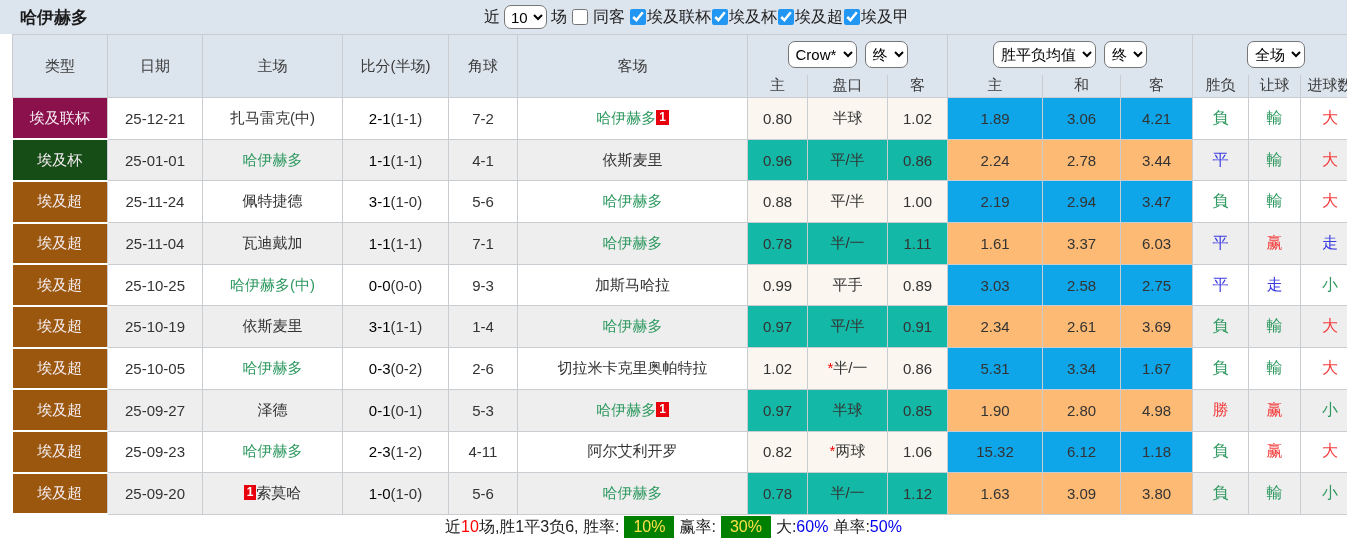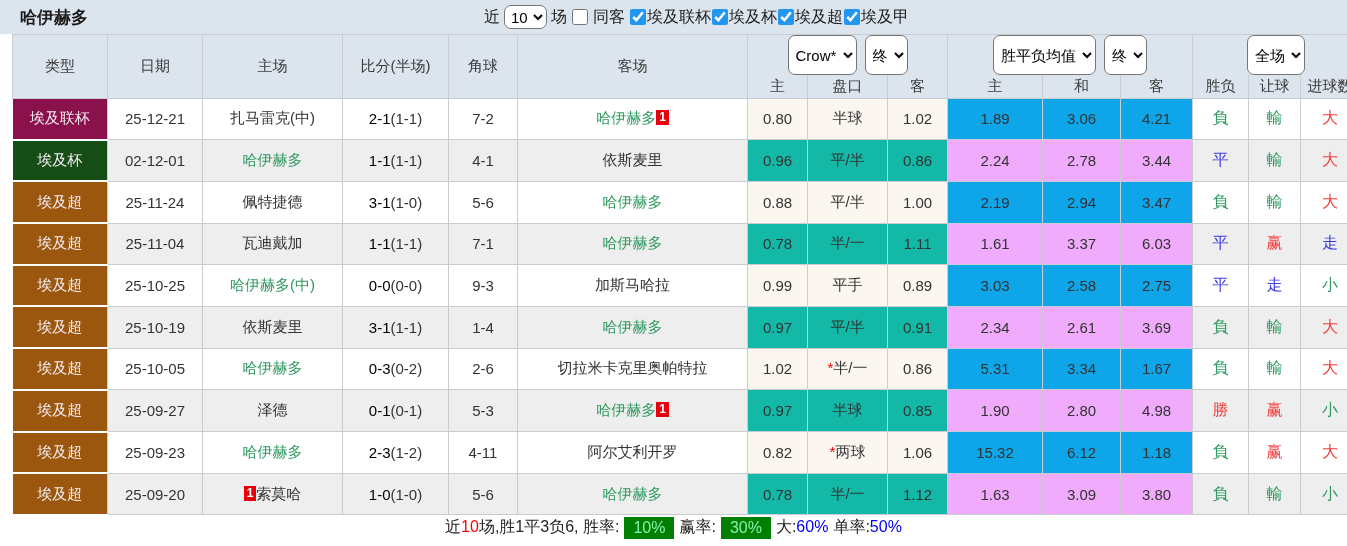"Crow*" .hdr-selects select { height: 40px -> 27px }
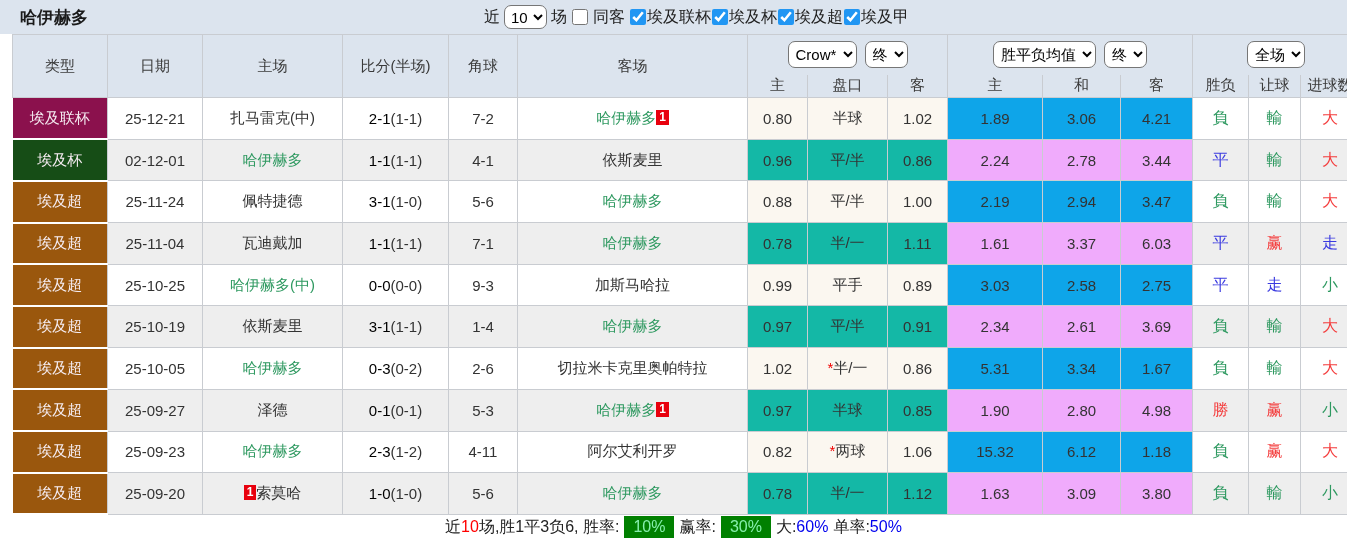"02-12-01" td { text: 02-12-01 -> 25-01-01 }
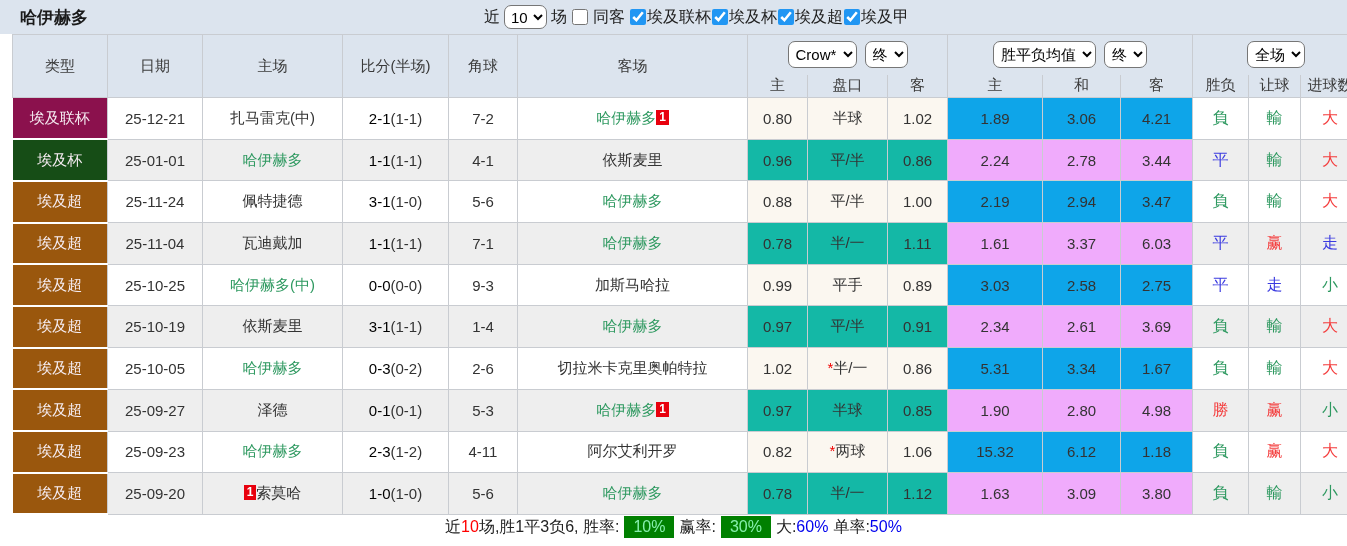"2.24" tbody tr.even td.col-mean { background: #f0abfc -> #fdba74 }
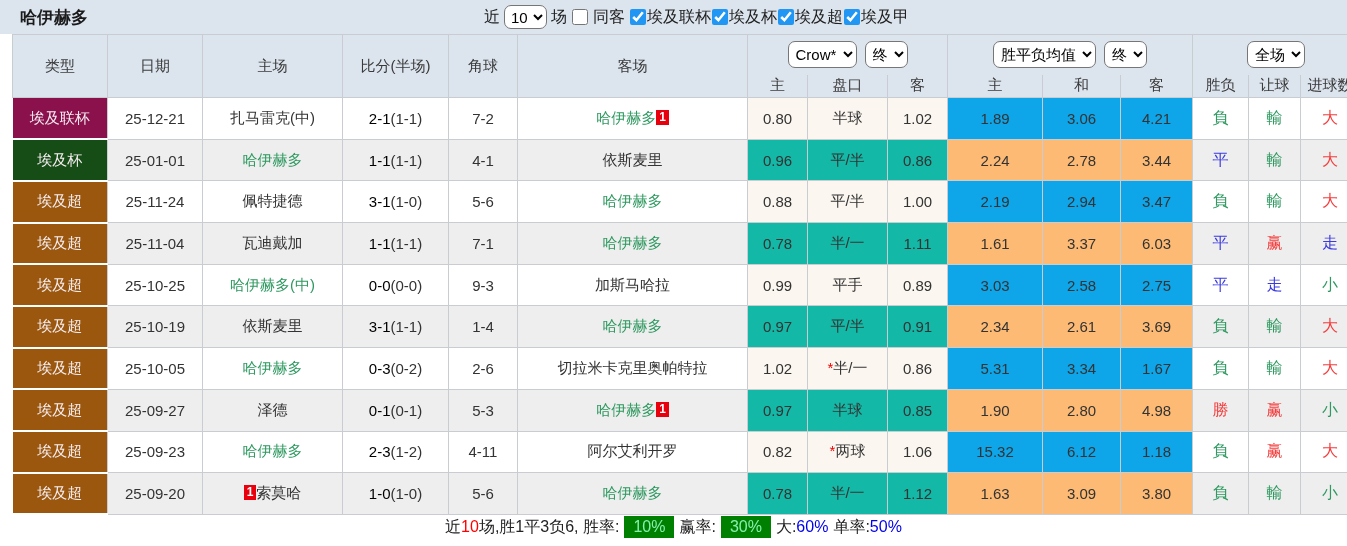"10%" .pct-badge { color: #86efac -> #fde047 }
